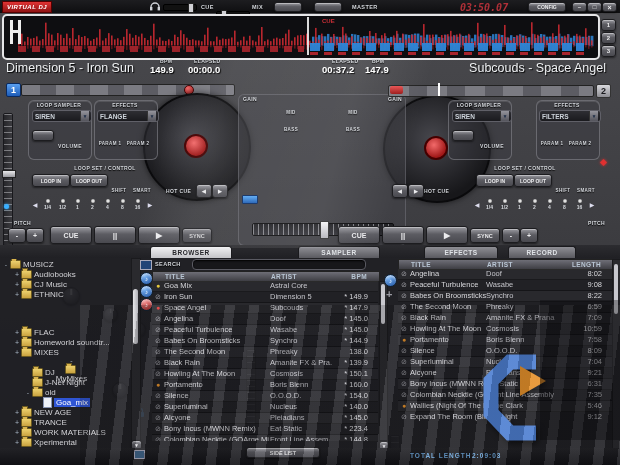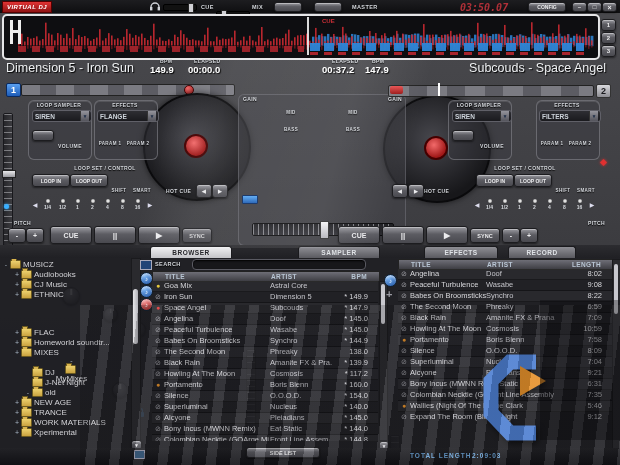"* 117.2" span.pbpm { text: 117.2 -> 150.1 }
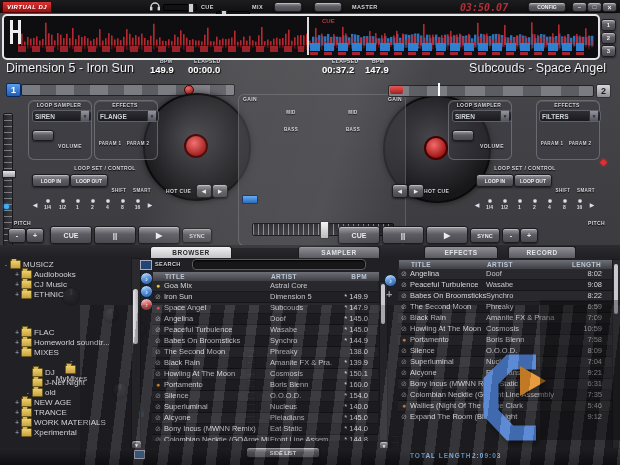"Goa_mix" div.trow { html: none -> <div> <span></span> <span></span> <span>Goa_mix</span> </div> }
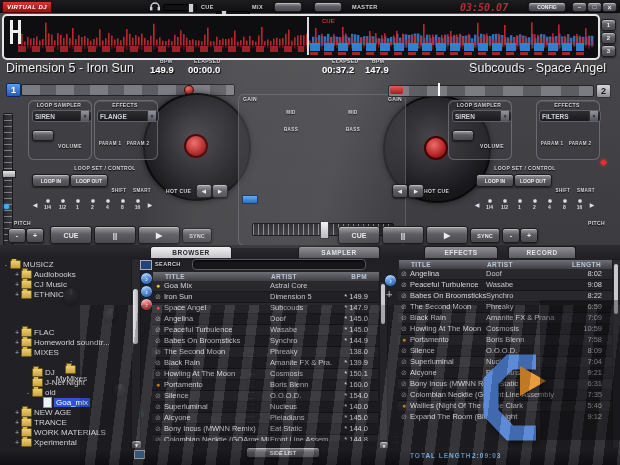"* 144.0" span.pbpm { text: 144.0 -> 223.4 }
